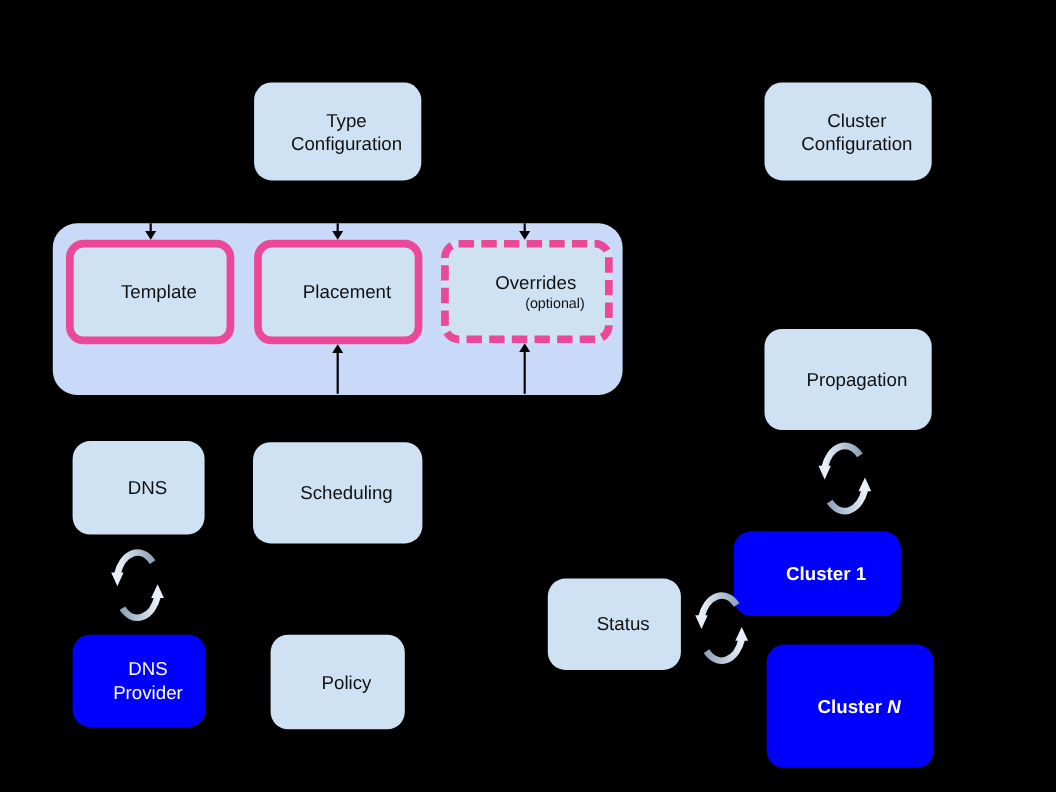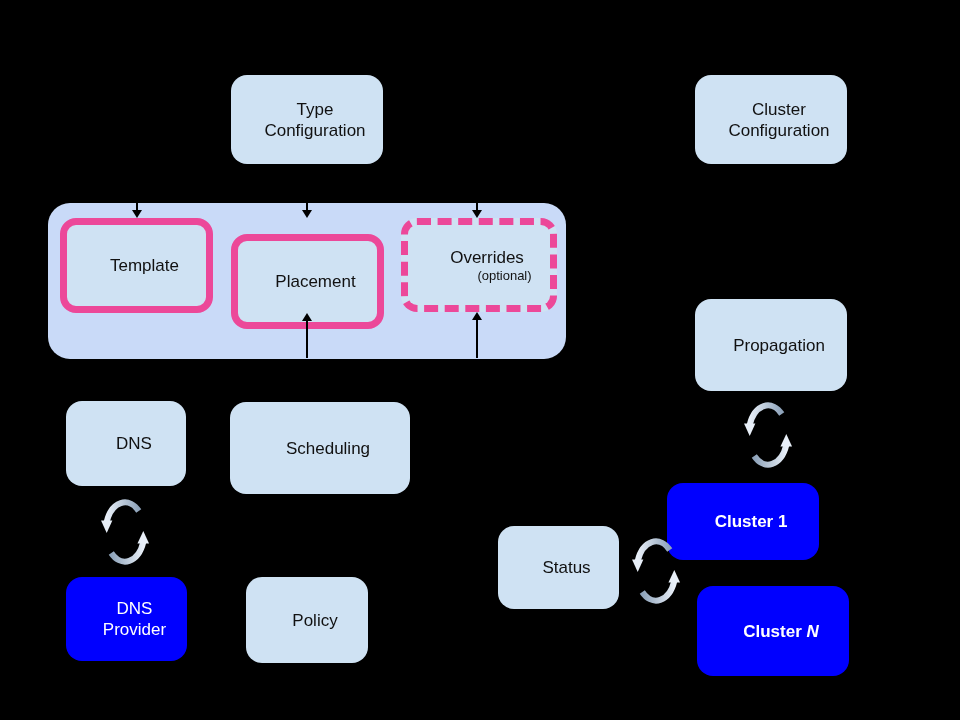"Placement" div.node { top: 31px -> 15px }
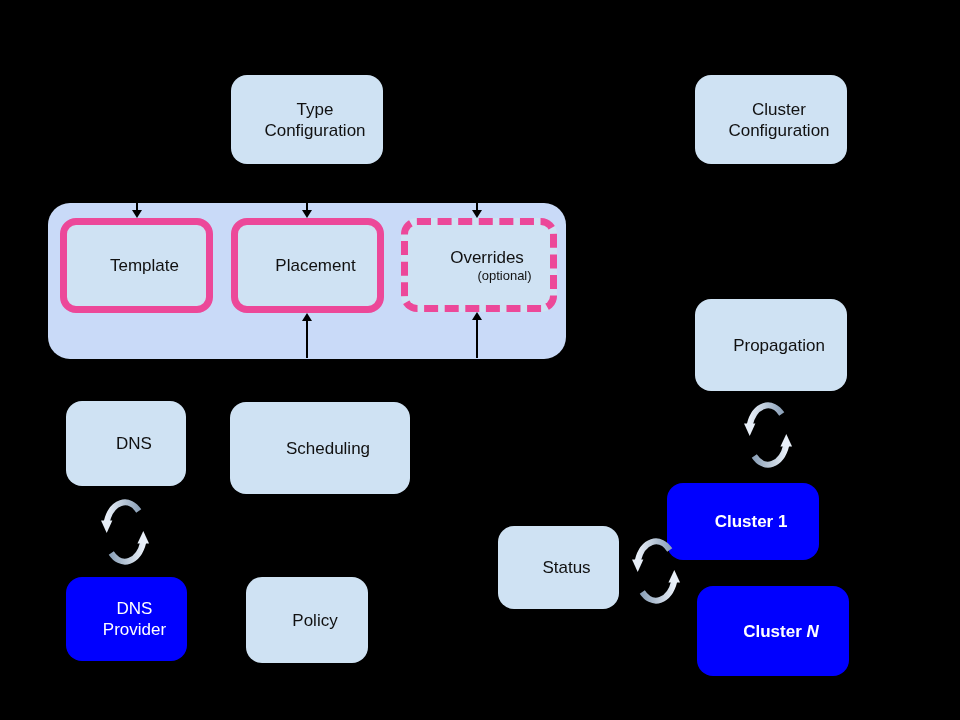"Scheduling" div.node { width: 180px -> 154px }
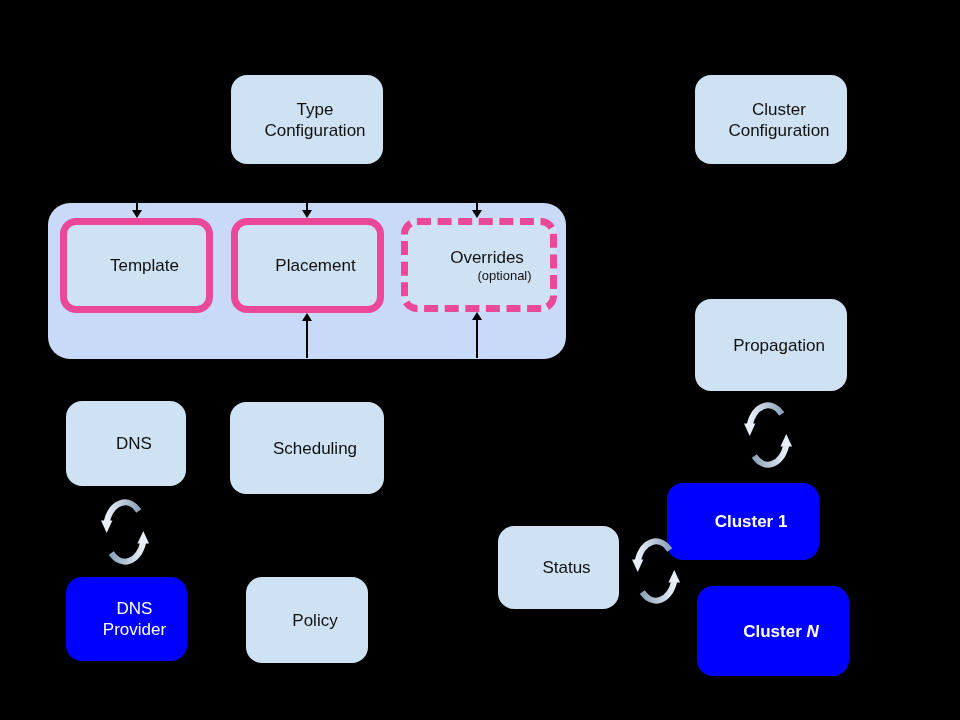"Cluster N" div.node { height: 90px -> 112px }
